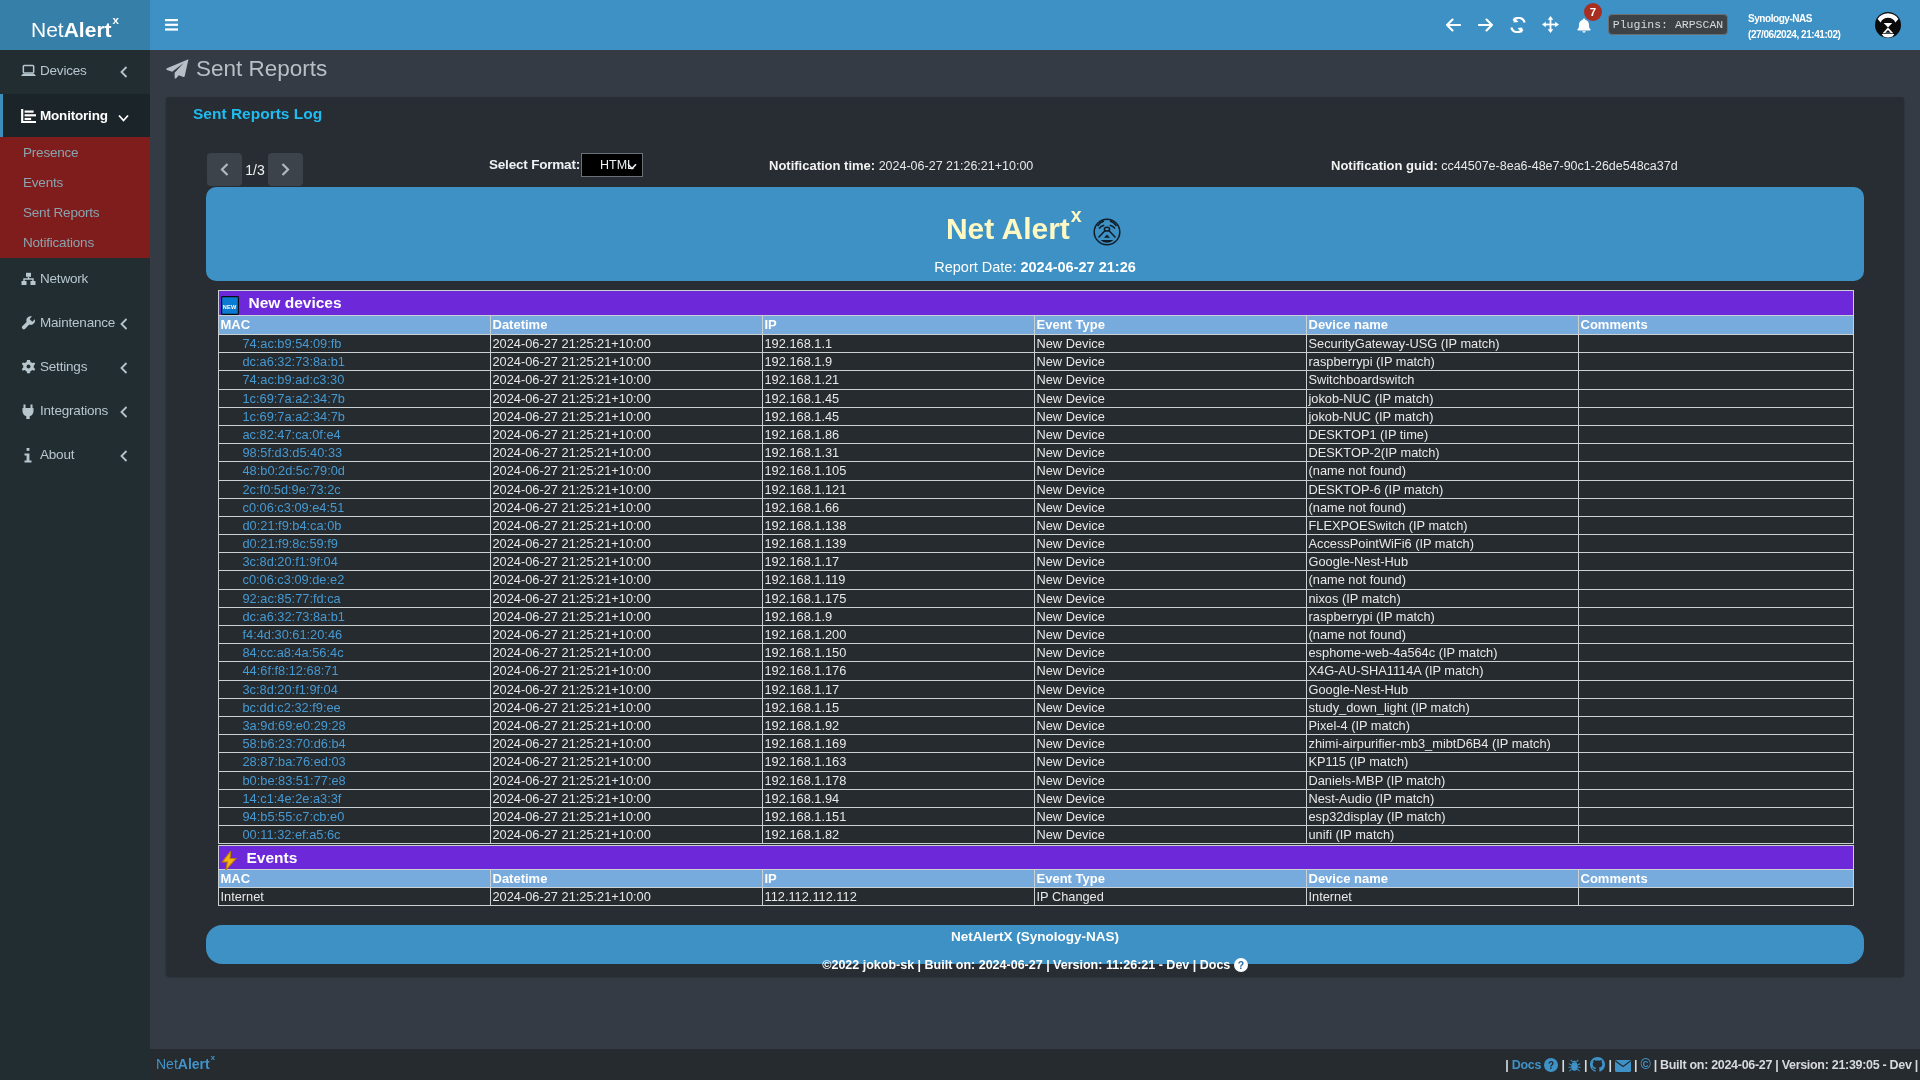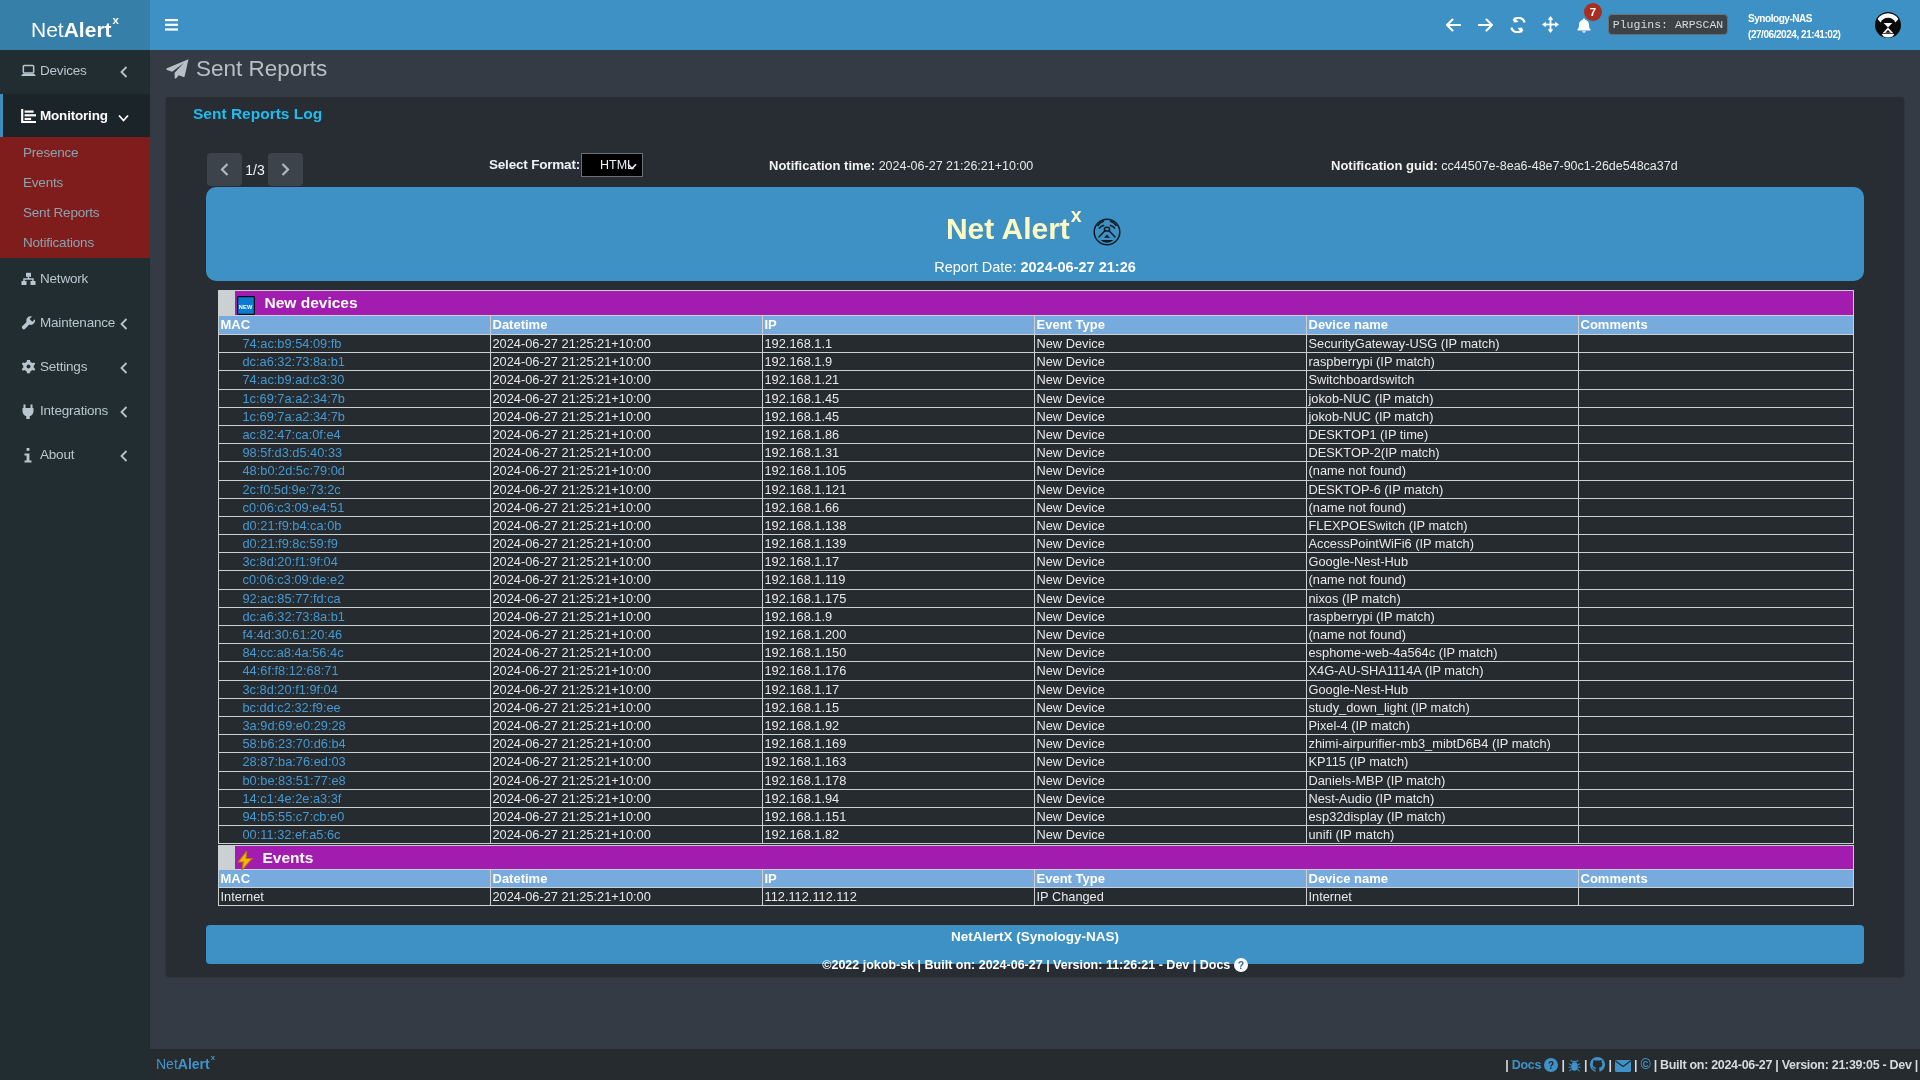"New devices" .band { background: #a21caf -> #6d28d9; margin-left: 16px -> none }
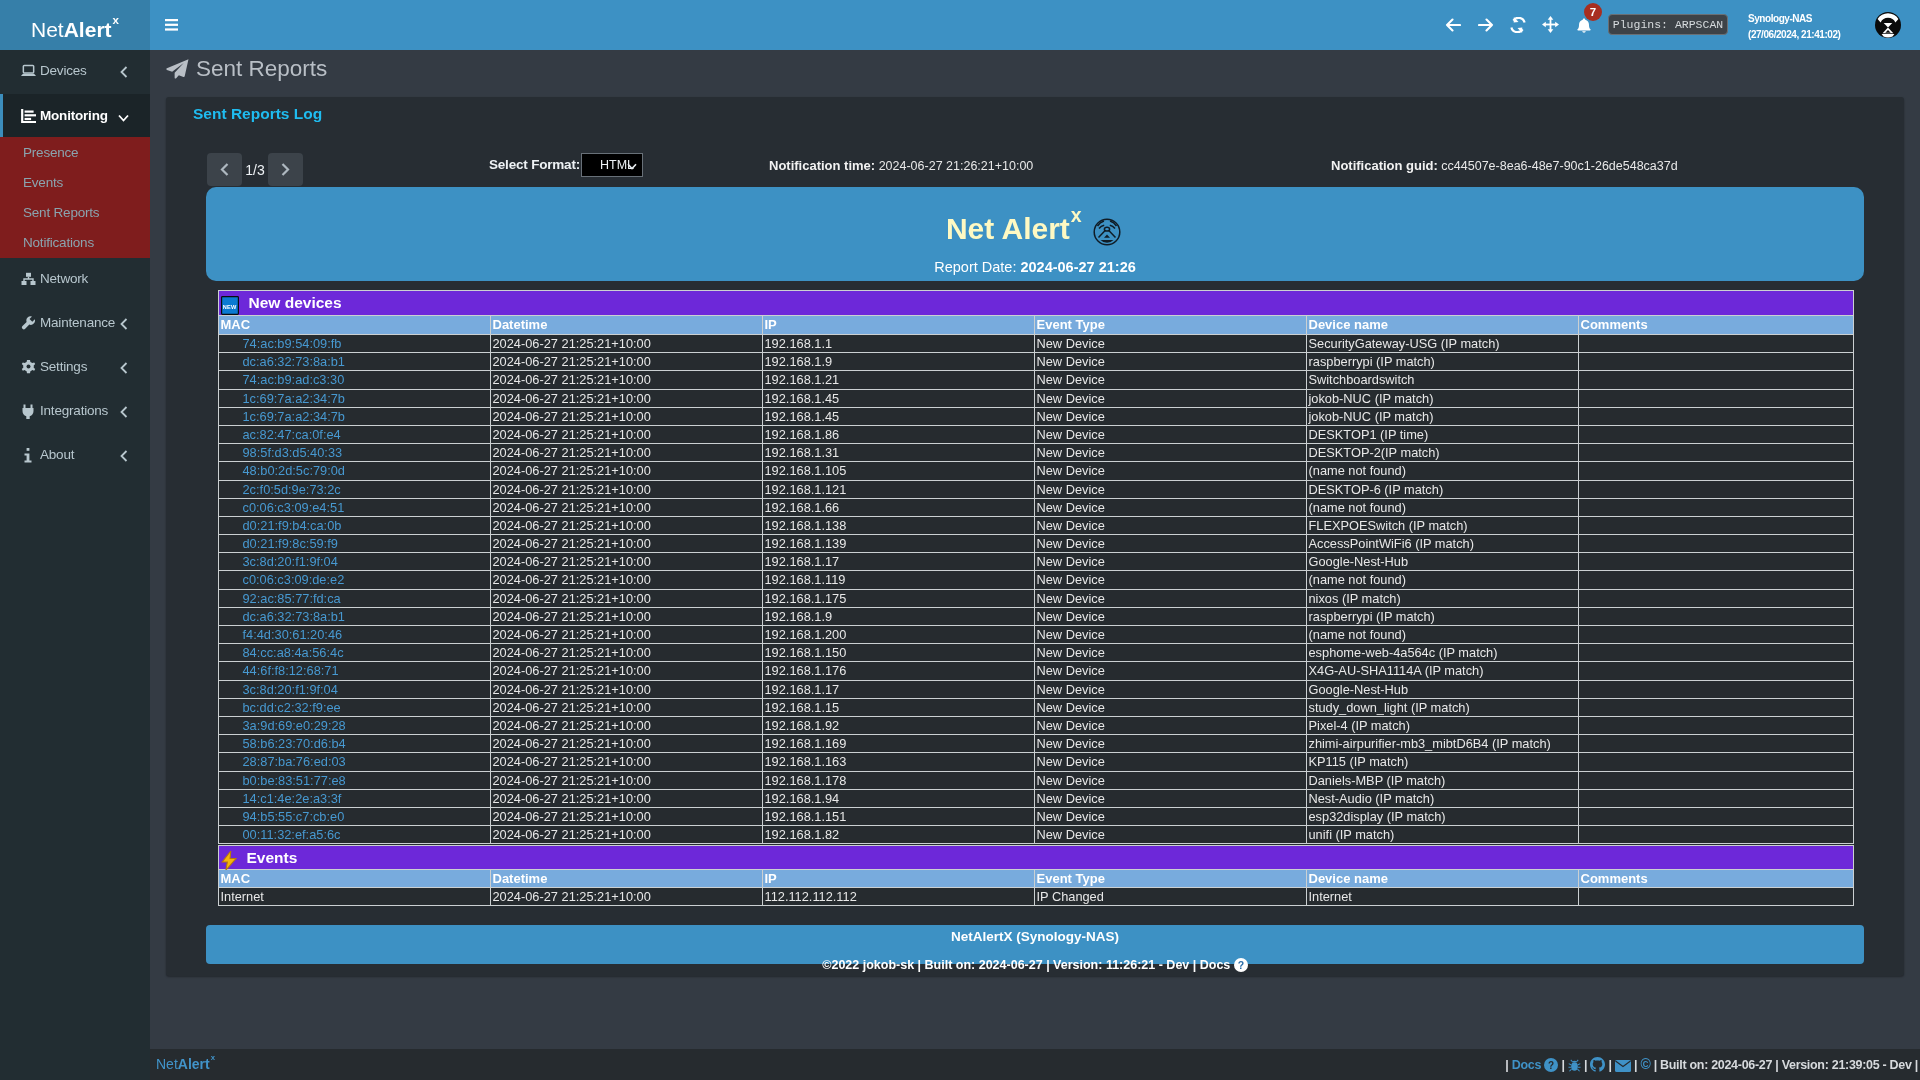"NetAlertX (Synology-NAS)" #repfoot { border-radius: 4px -> 16px }
